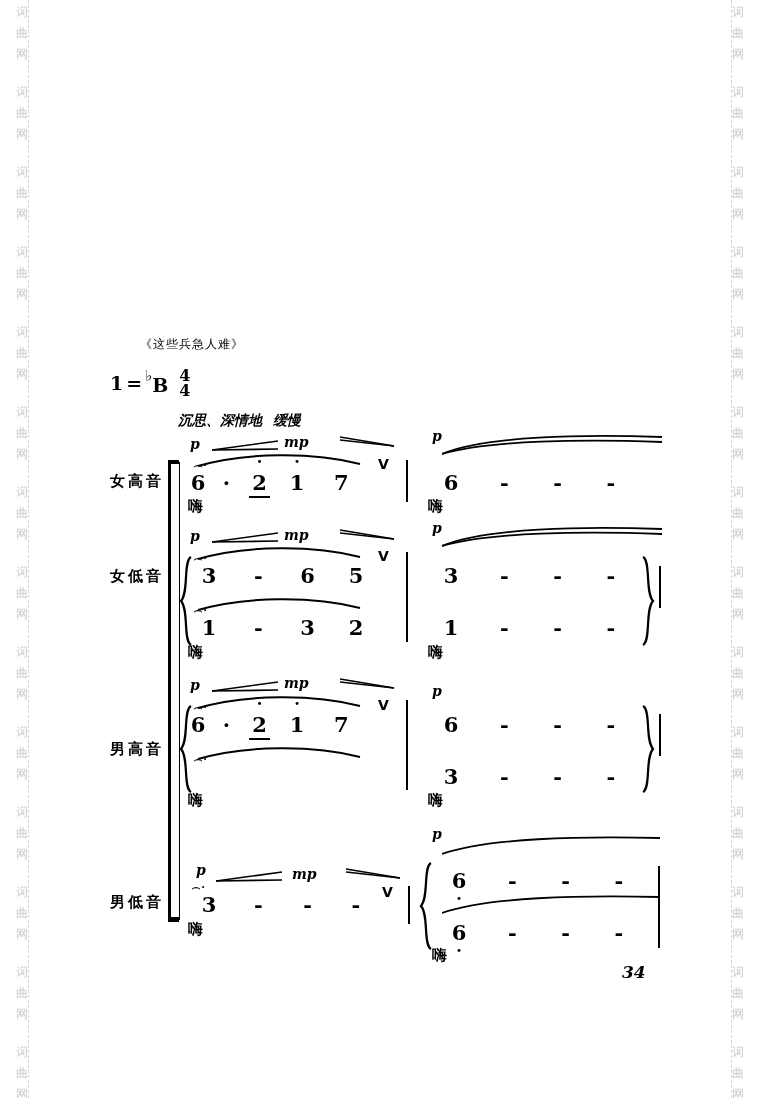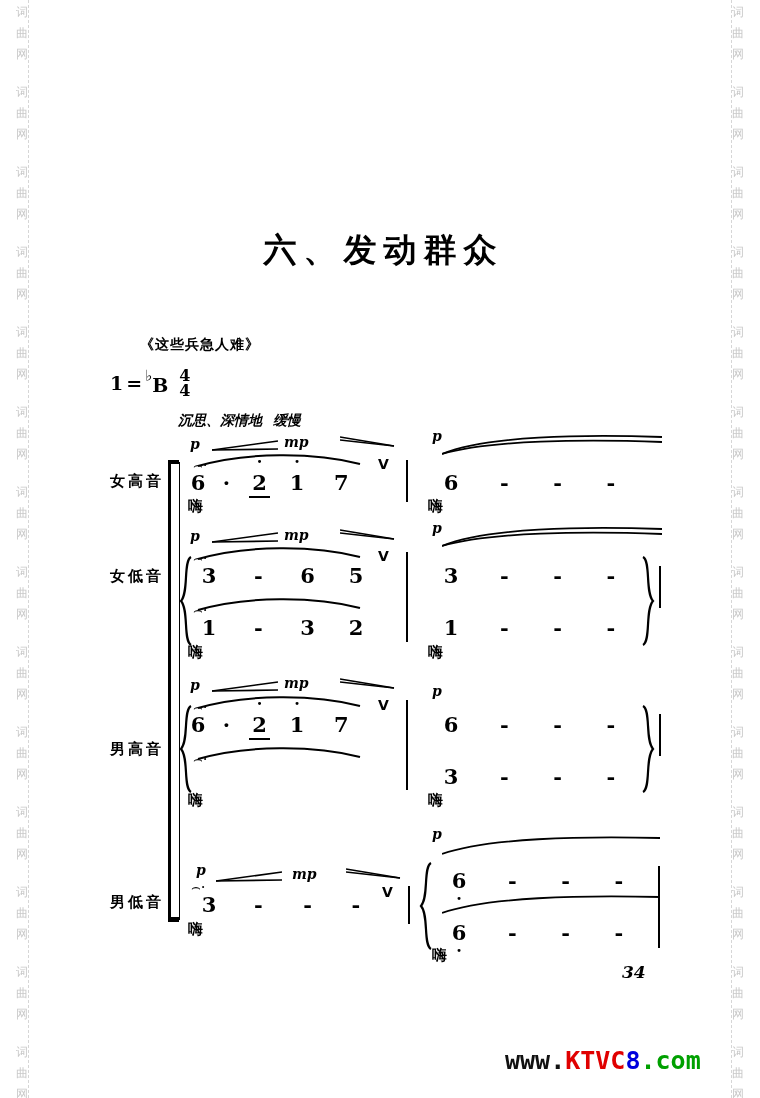"六、发动群众" div.title { html: <div>六、发动群众</div> -> none }
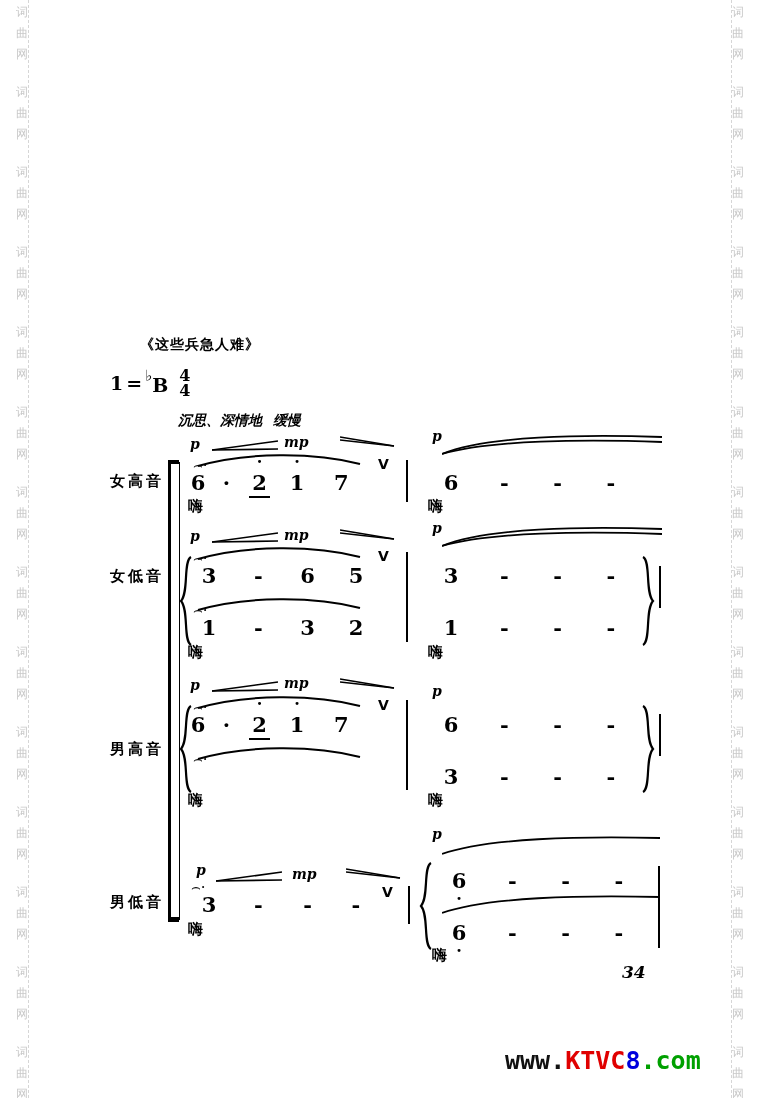"《这些兵急人难》" .songref { font-size: 14px -> 12px; font-weight: bold -> normal }
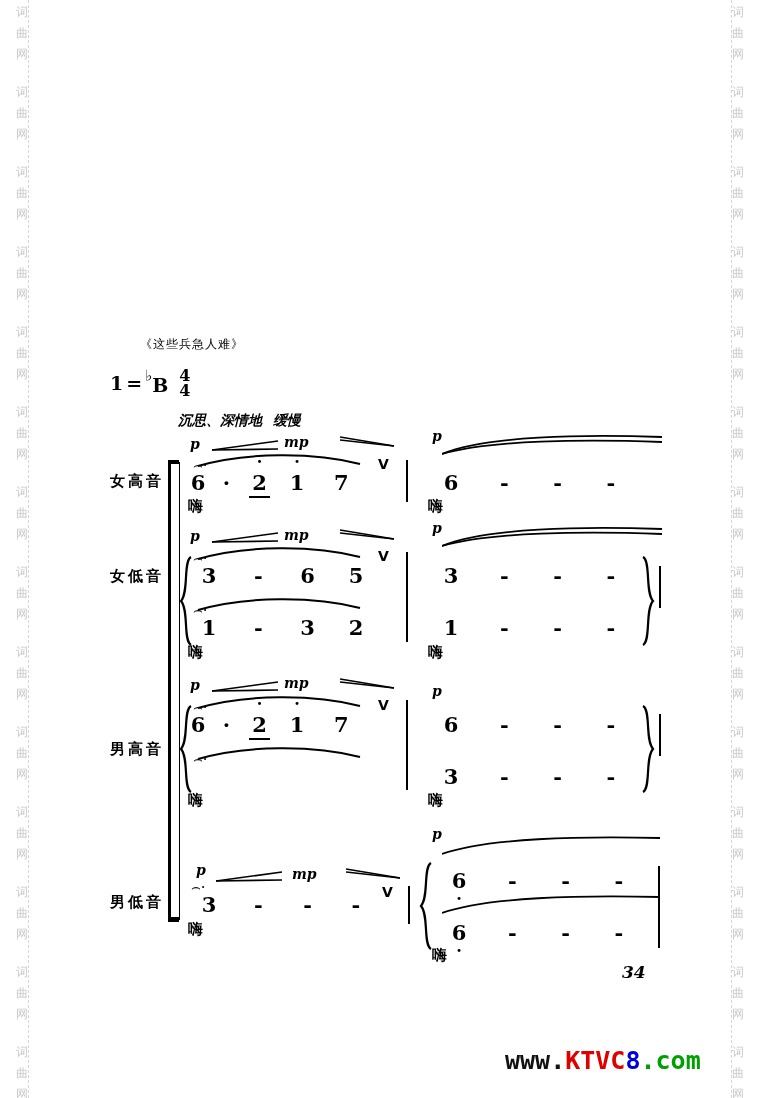"www.KTVC8.com" div.ktv { html: <div> <span>www.</span><span>KTVC</span><span>8</span><span>.com</span> </div> -> none }
